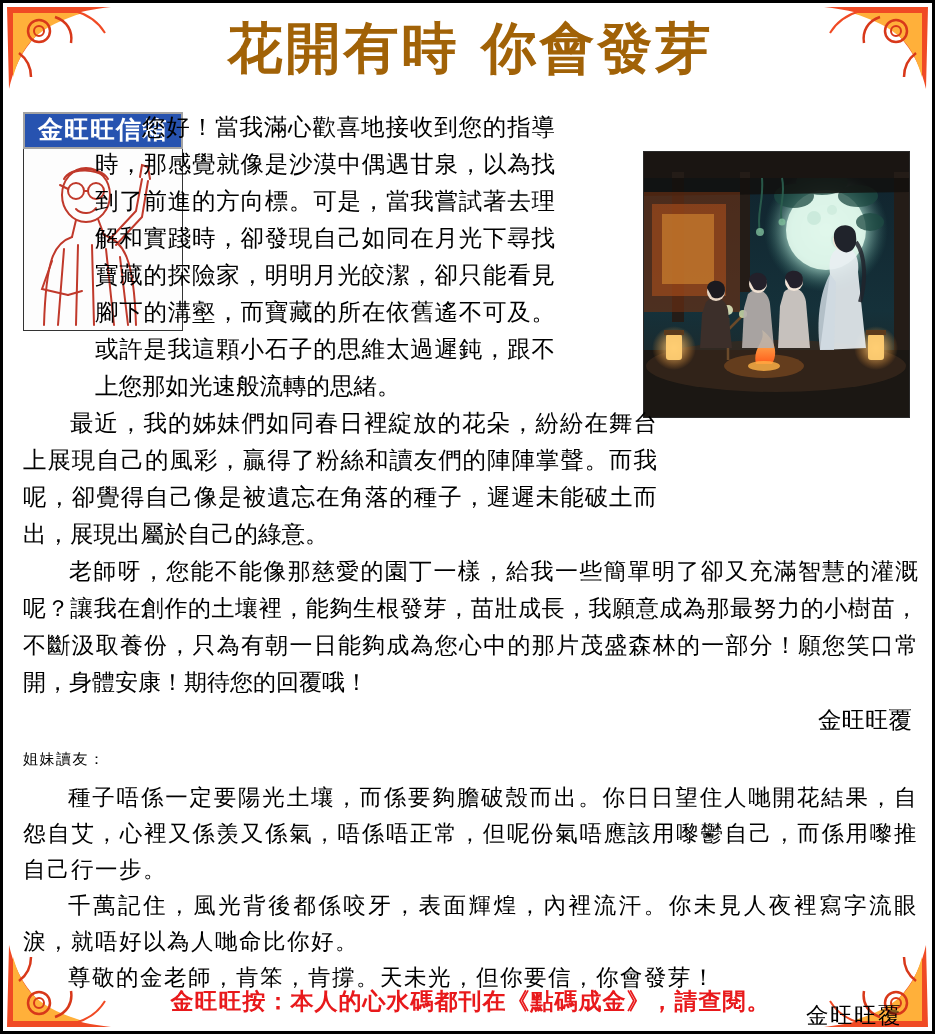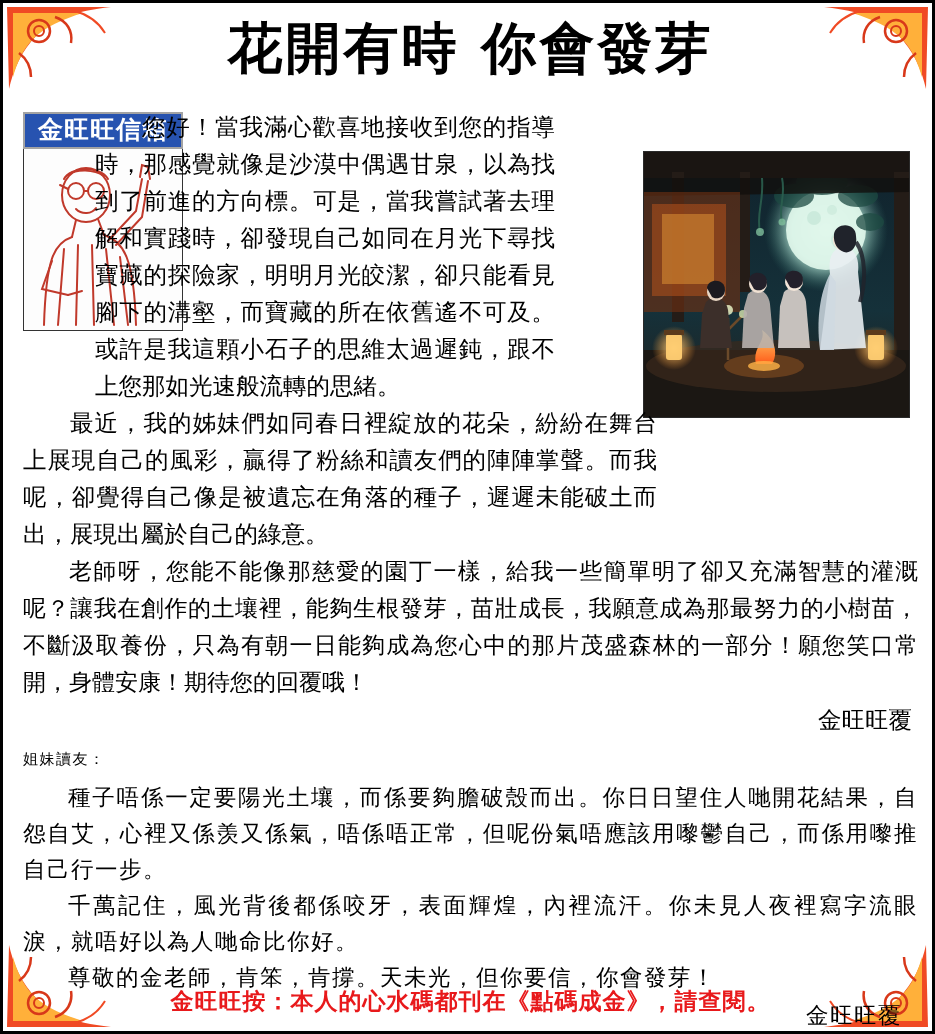"花開有時 你會發芽" .title { color: #000000 -> #a16207 }
